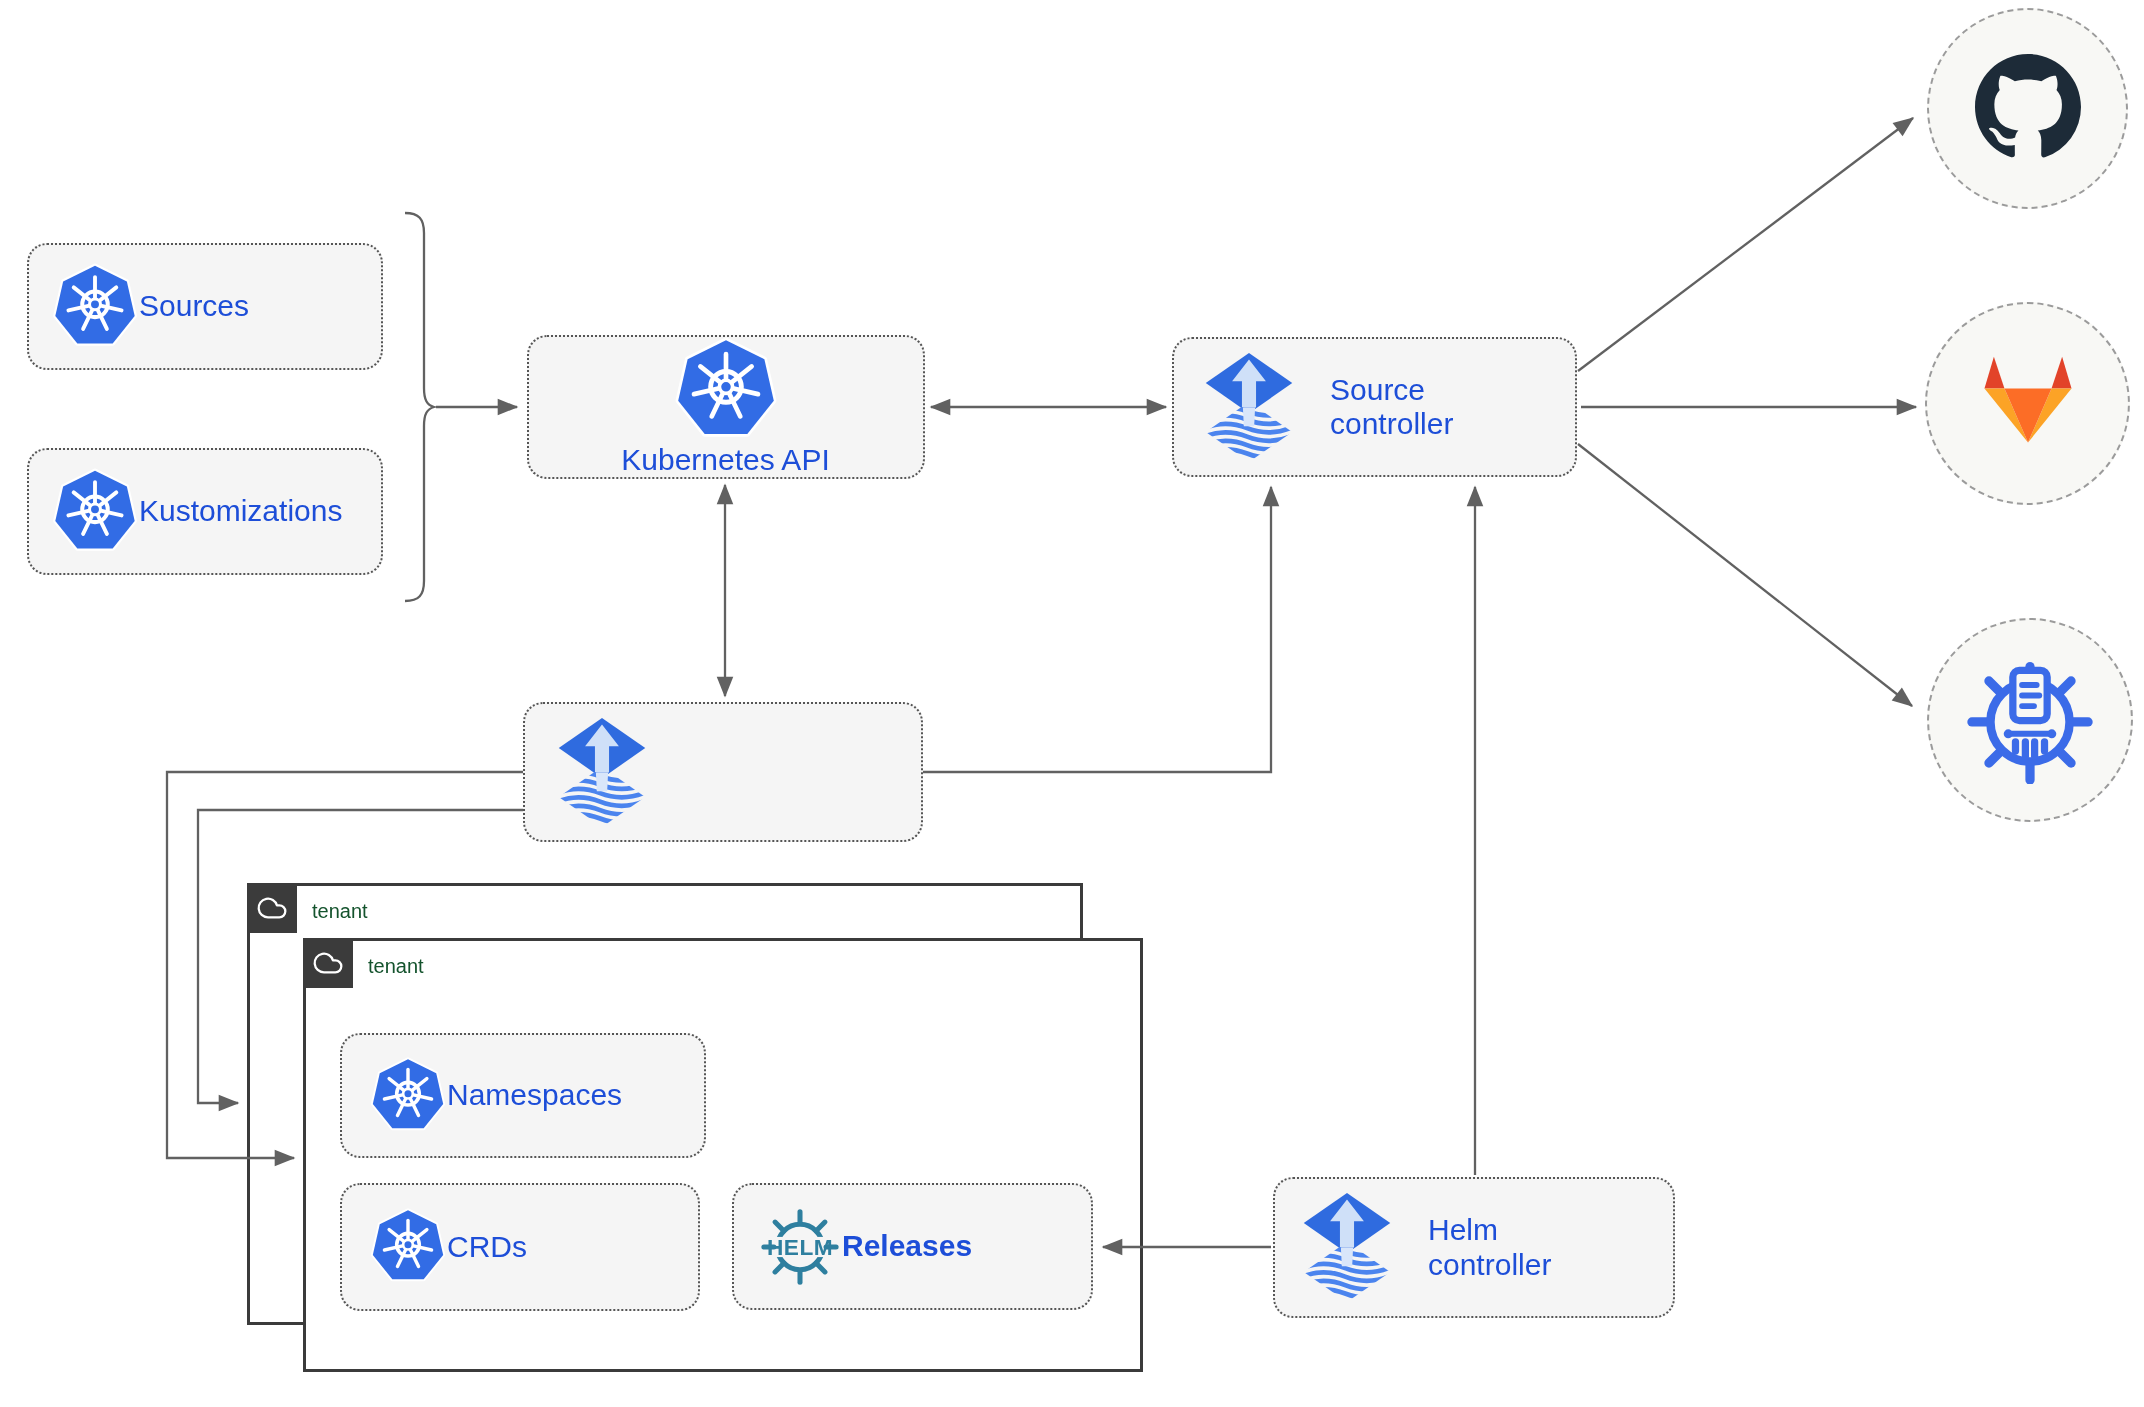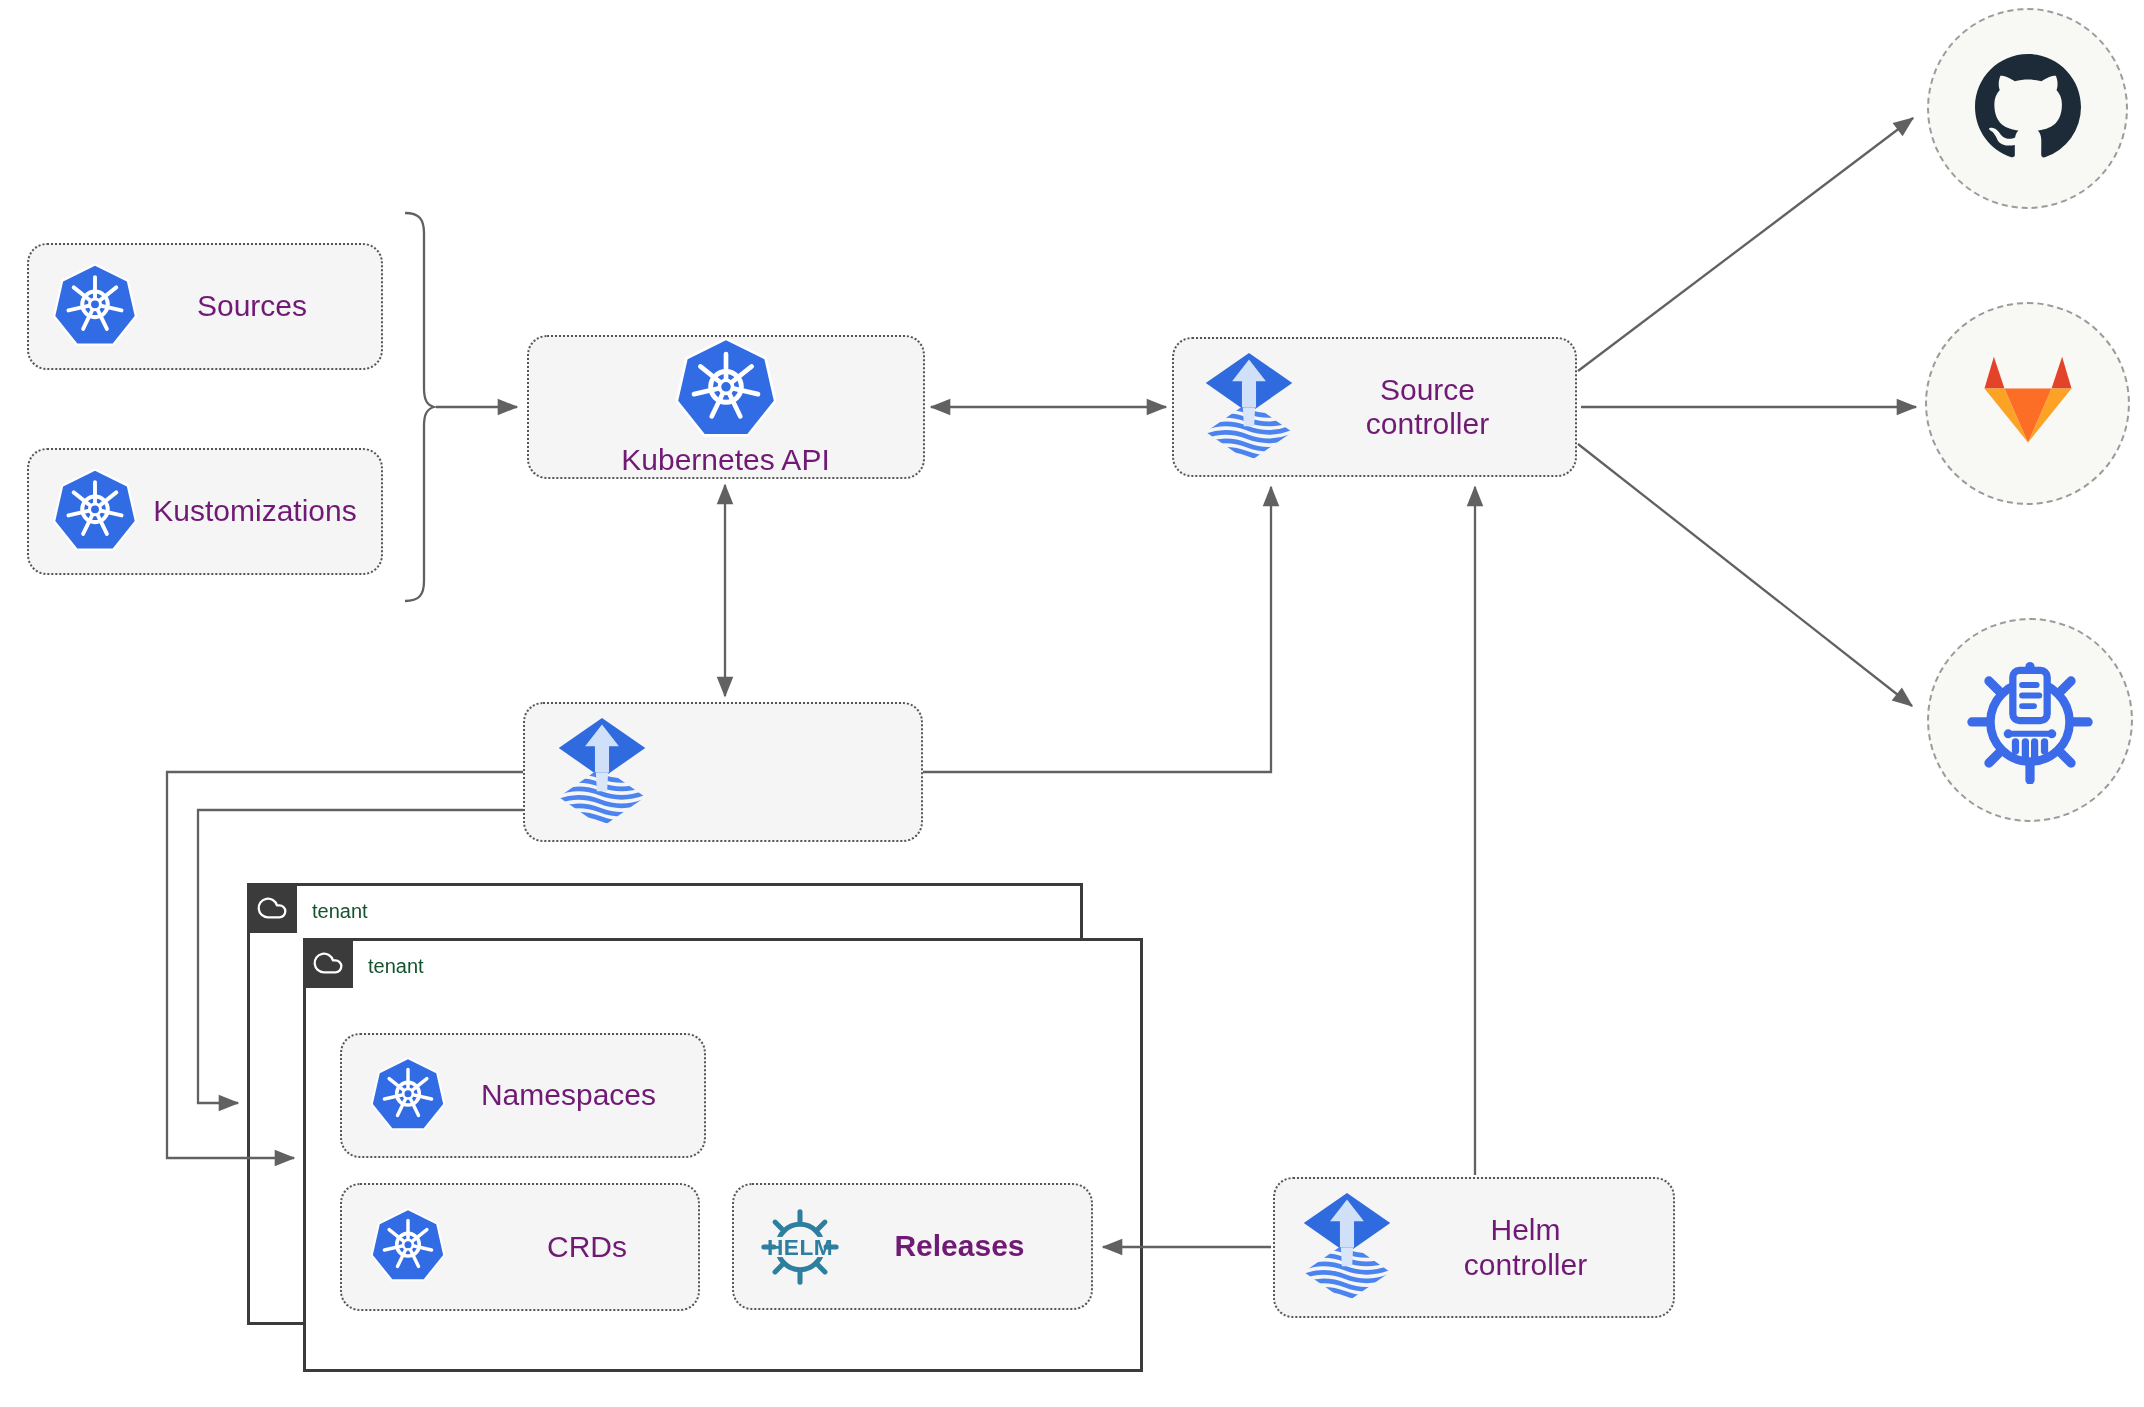"Sources" .nlabel { color: #701a75 -> #1d4ed8; text-align: center -> left }
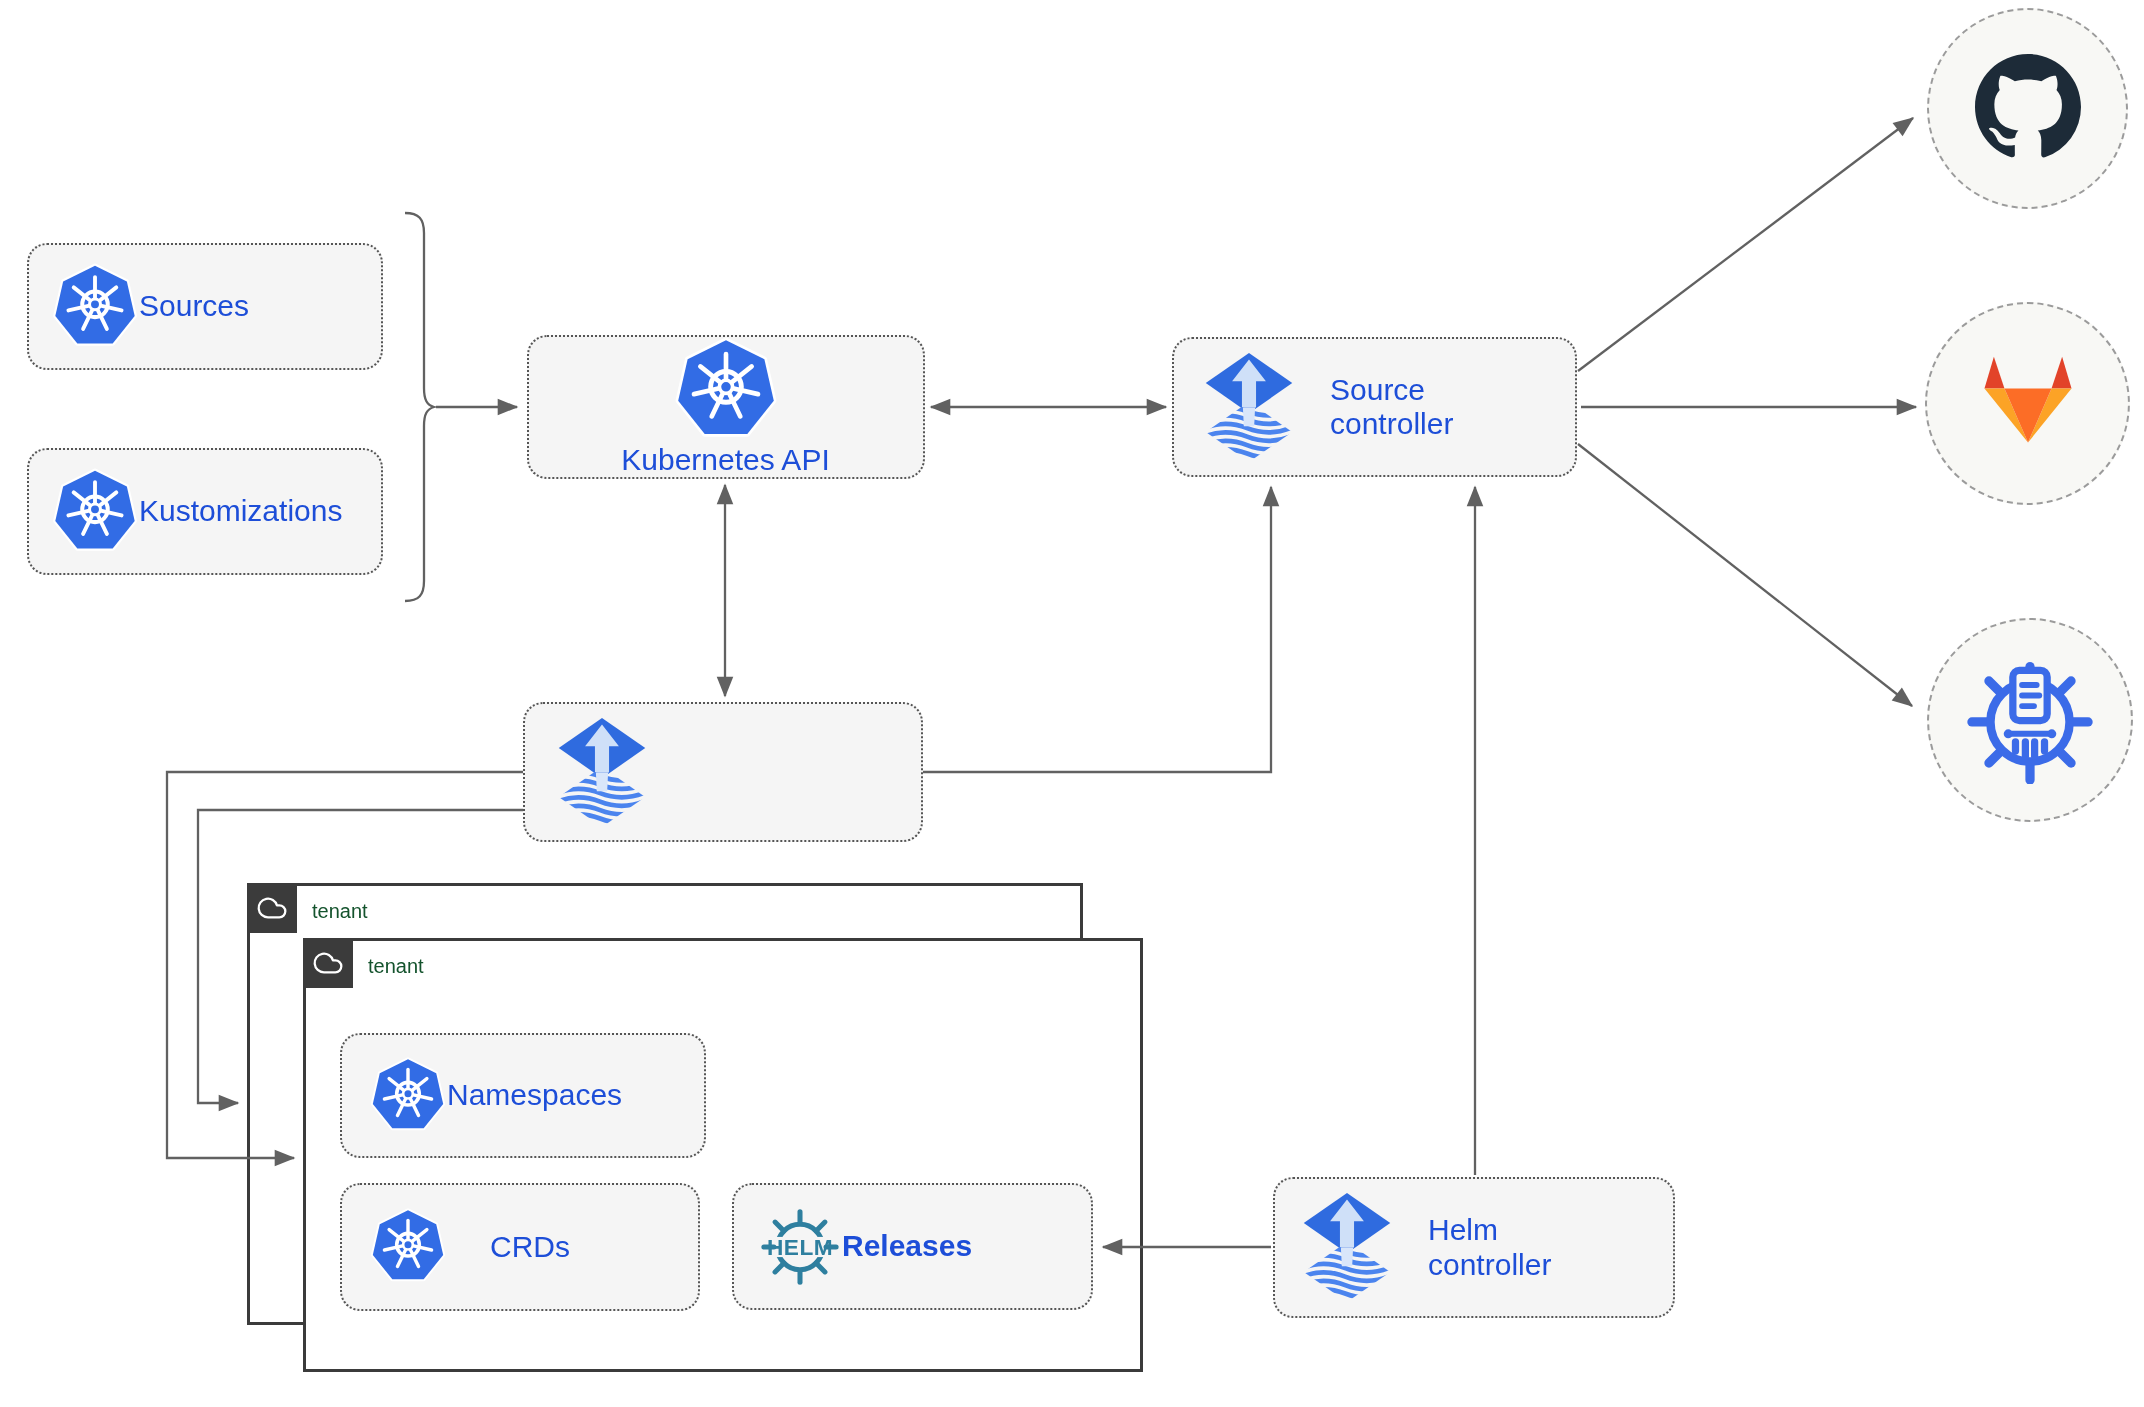"CRDs" #n-crds { gap: 43px -> none }
